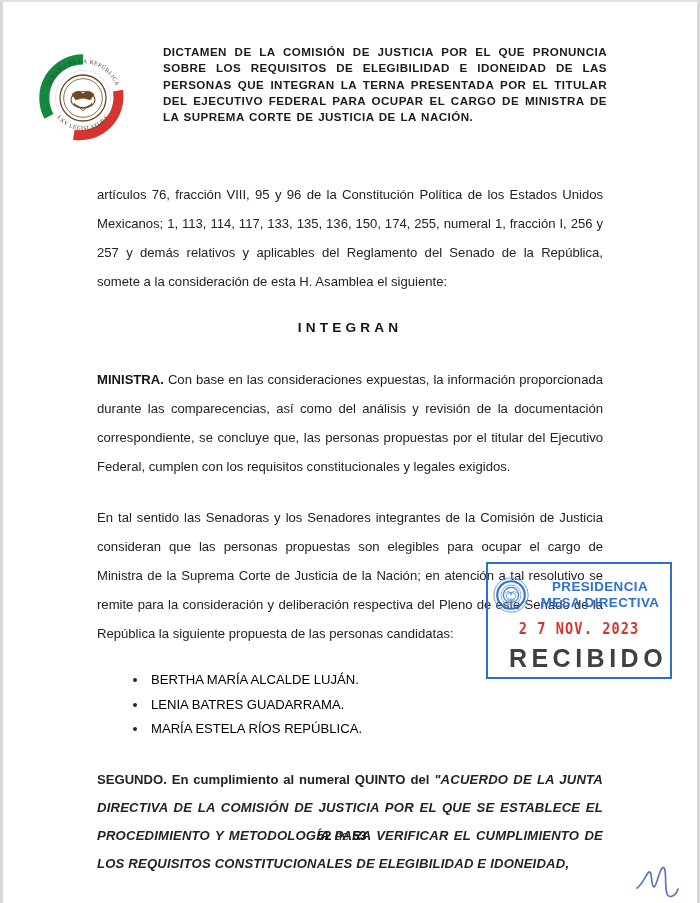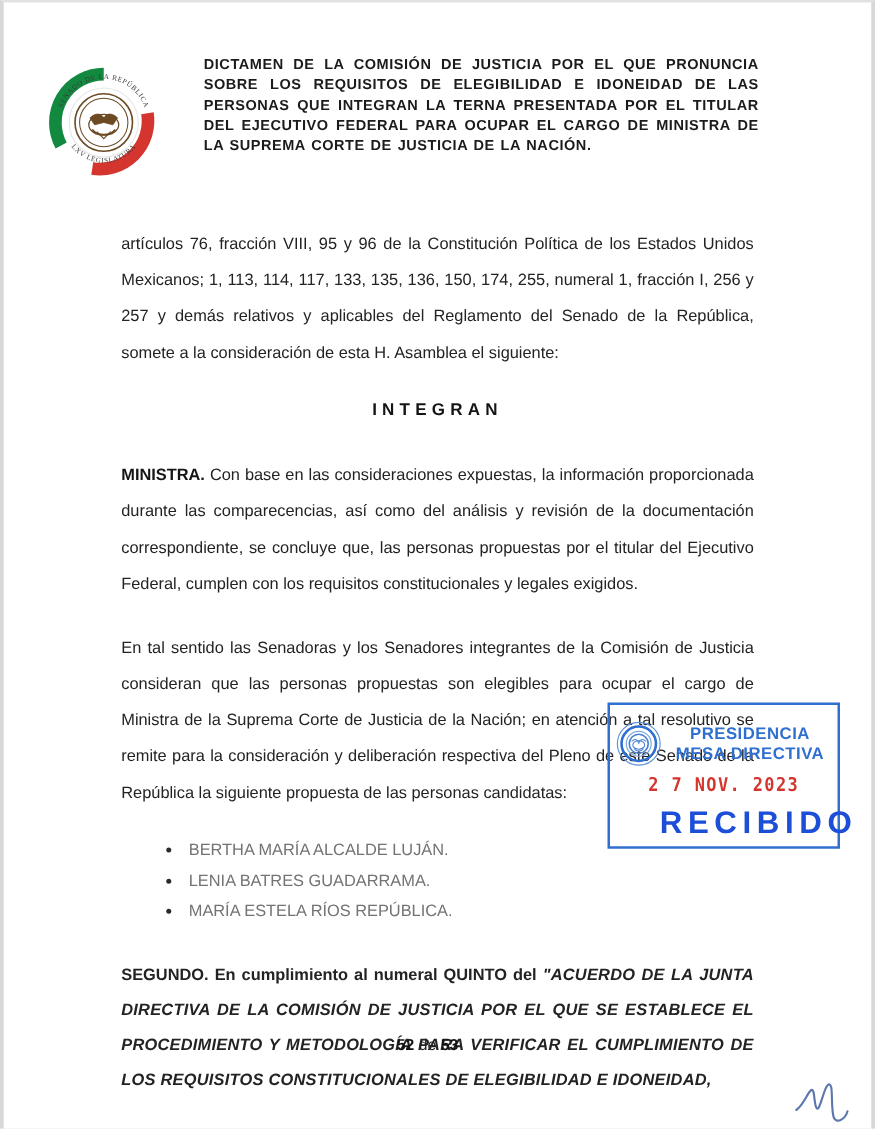"RECIBIDO" .stamp-recibido { color: #1d4ed8 -> #404040; text-align: right -> center }
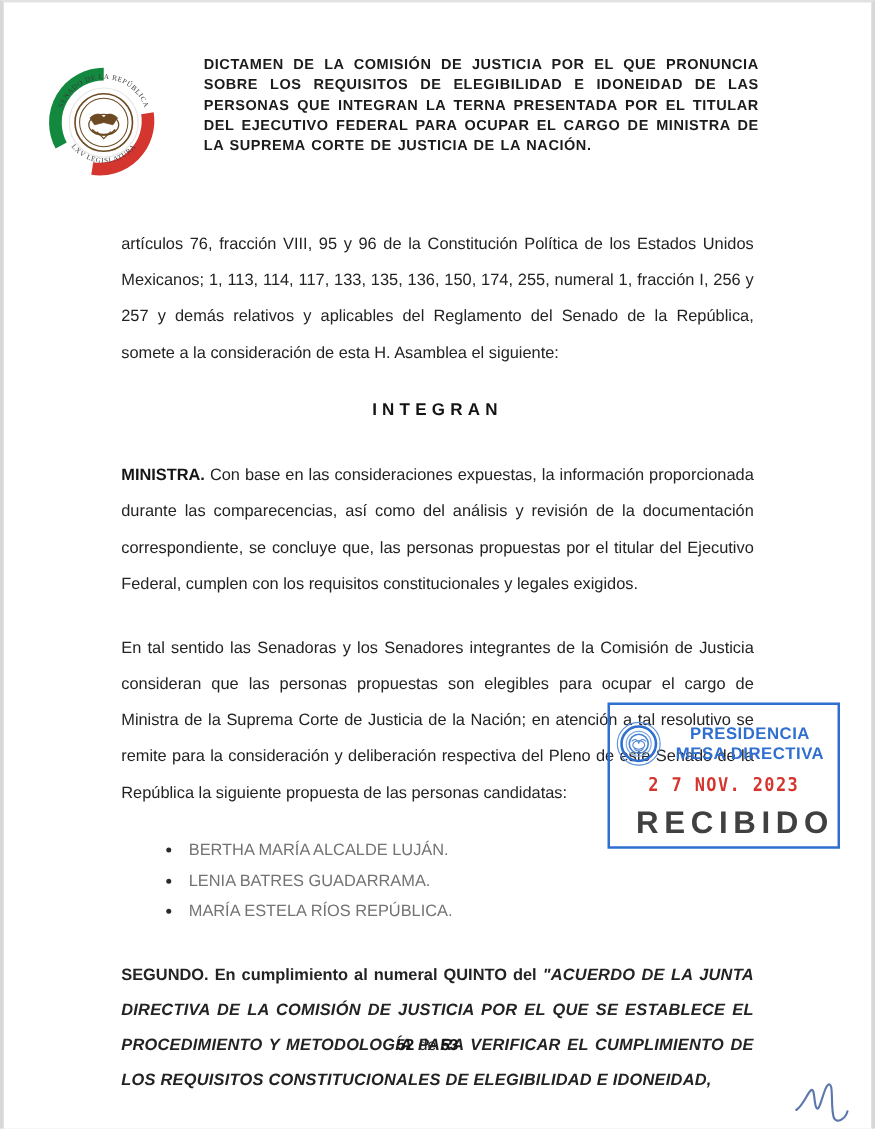"BERTHA MARÍA ALCALDE LUJÁN." ul.candidates li { color: #737373 -> #000000 }
